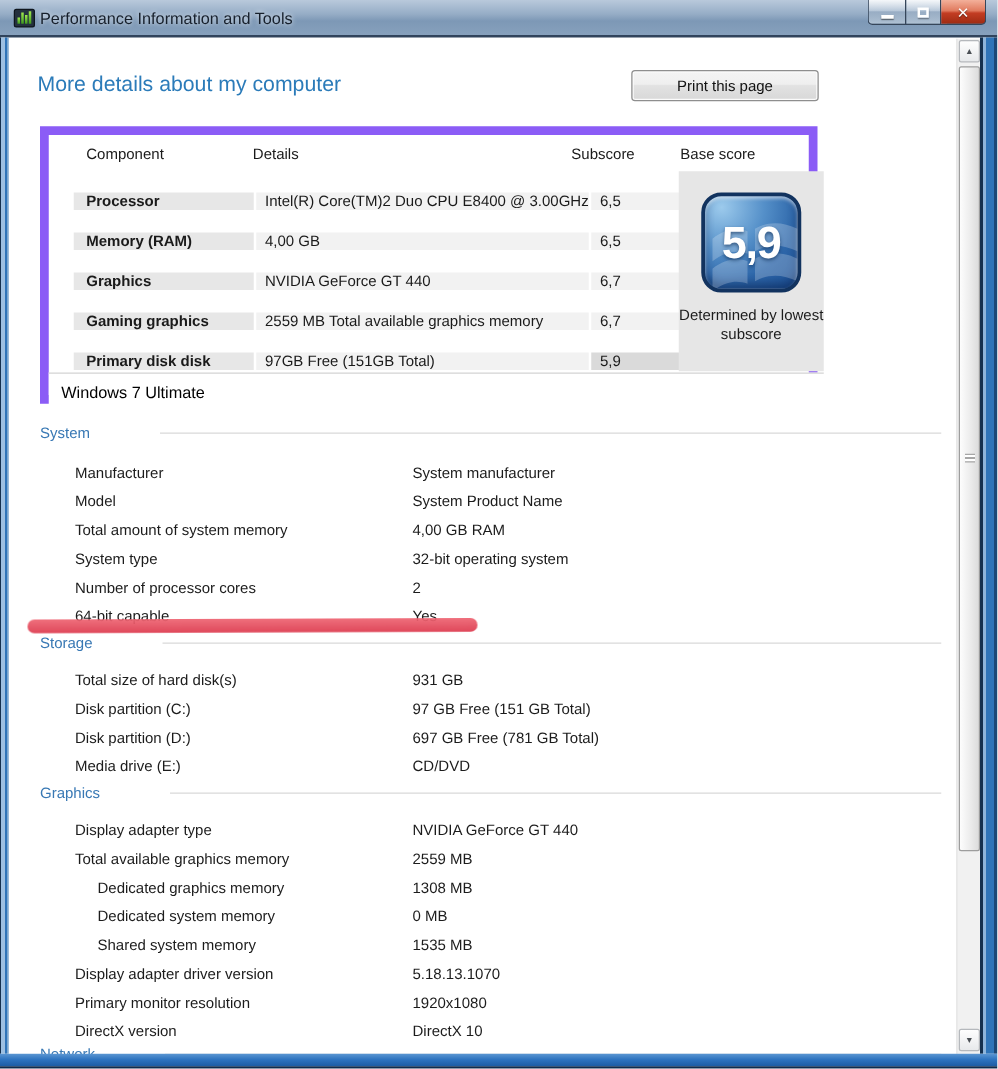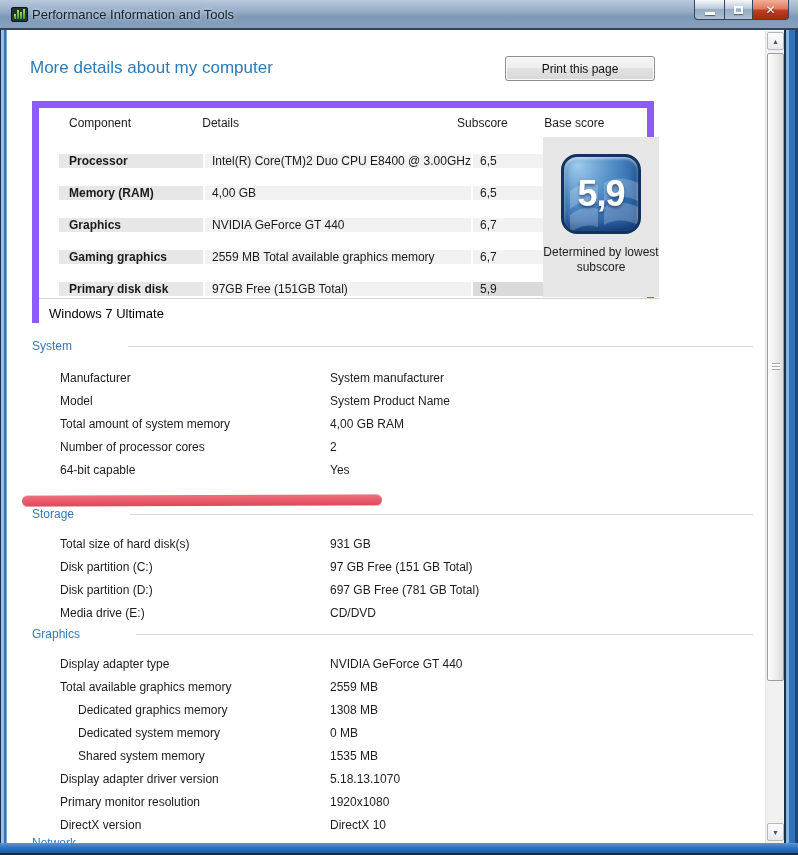"System type" div.drow { html: none -> <div> <span>System type</span> <span>32-bit operating system</span> </div> }
